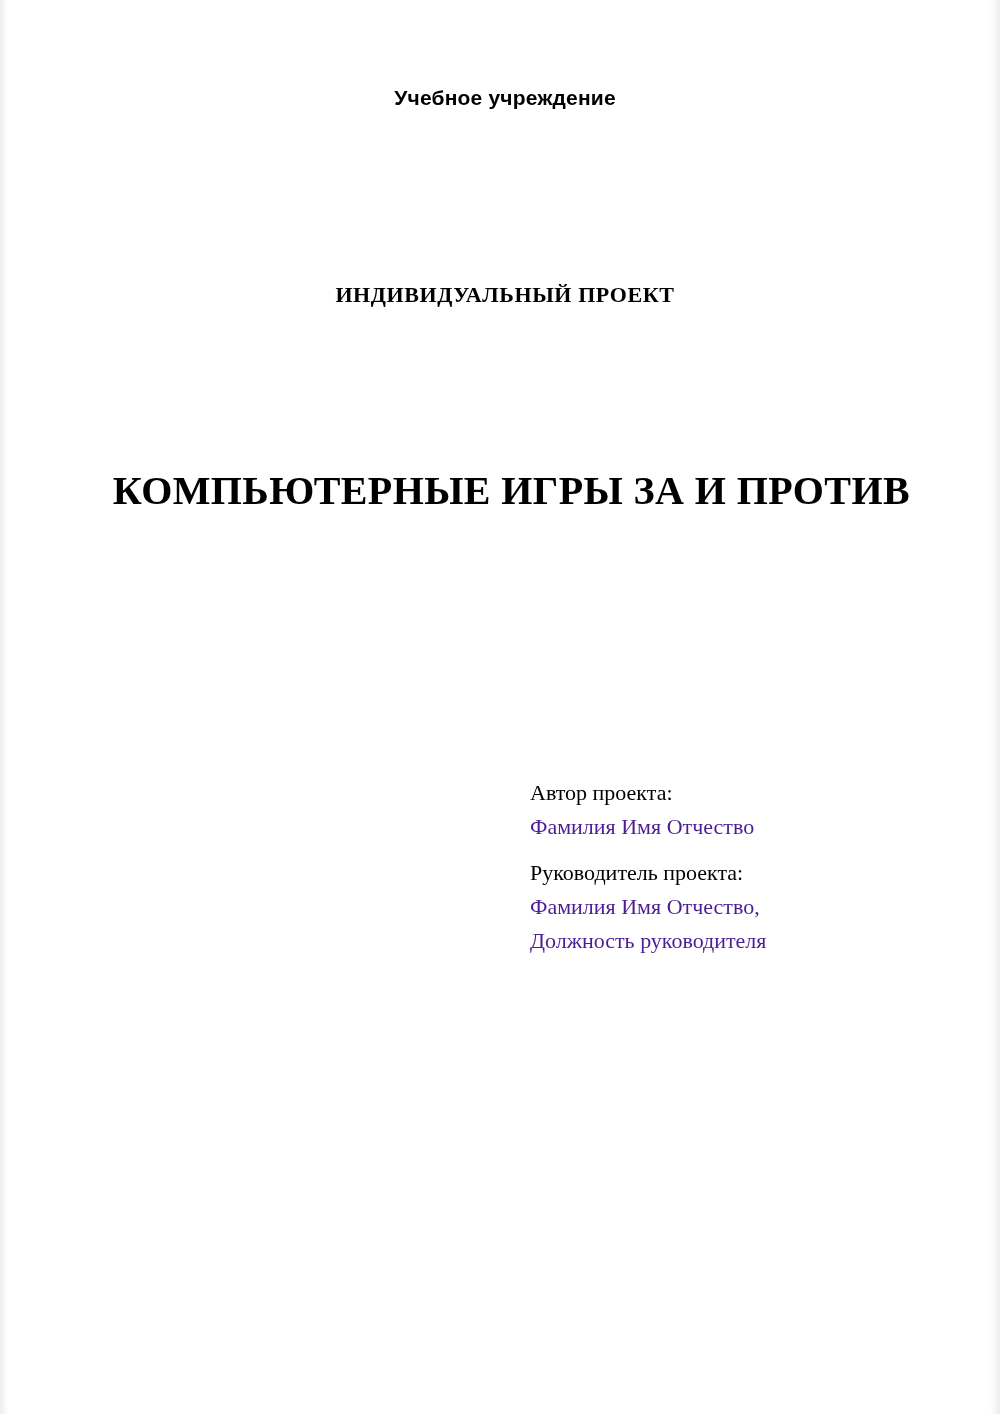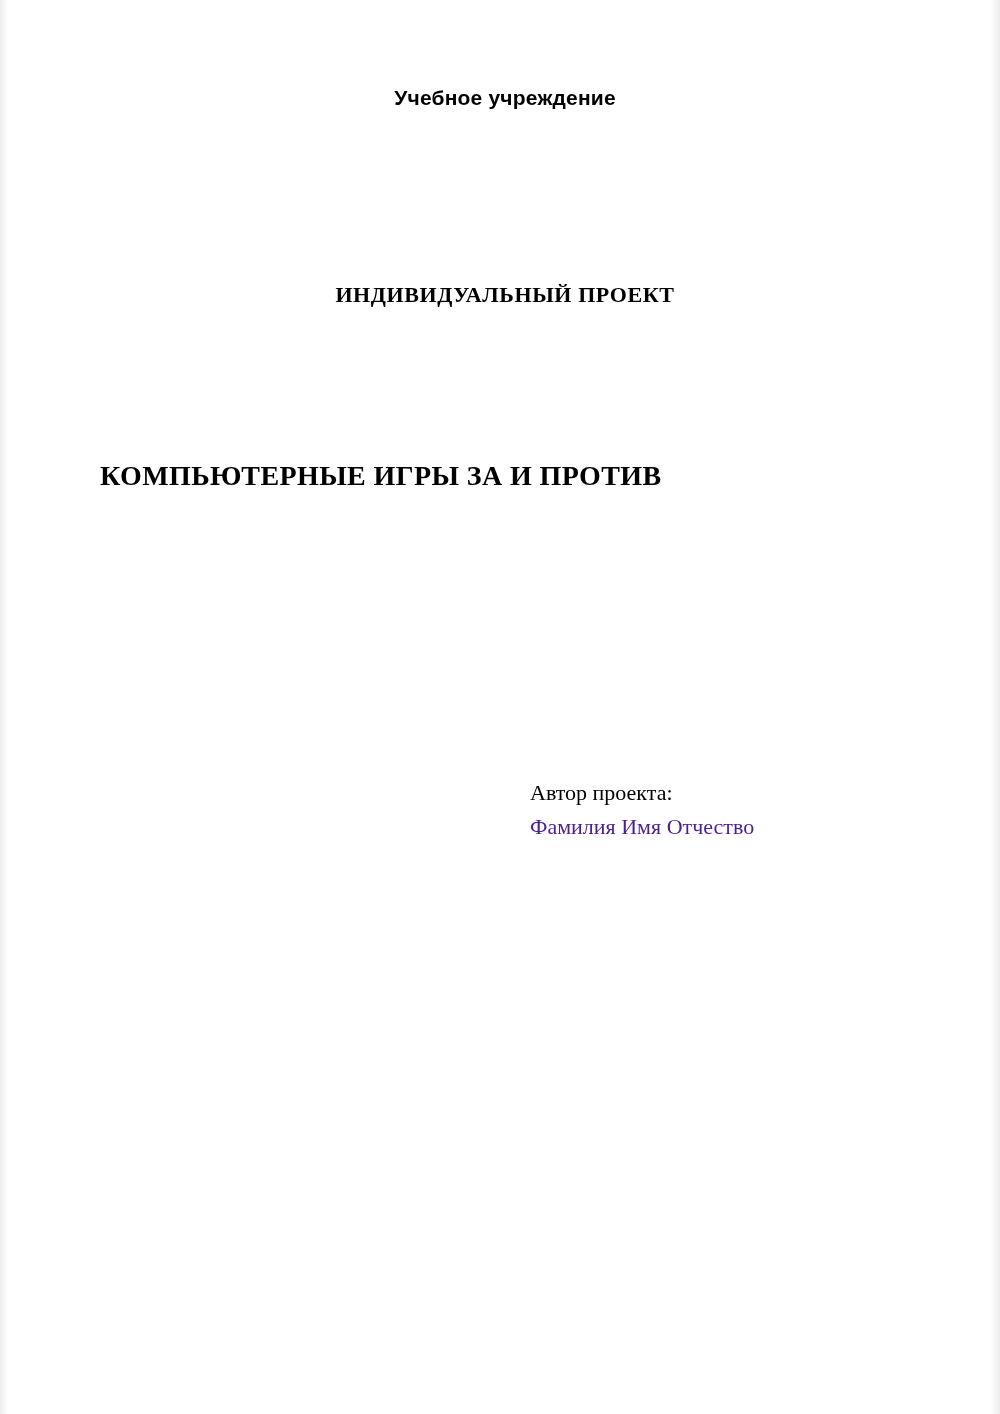"КОМПЬЮТЕРНЫЕ ИГРЫ ЗА И ПРОТИВ" .main-title { font-size: 28px -> 40px; text-align: left -> right }
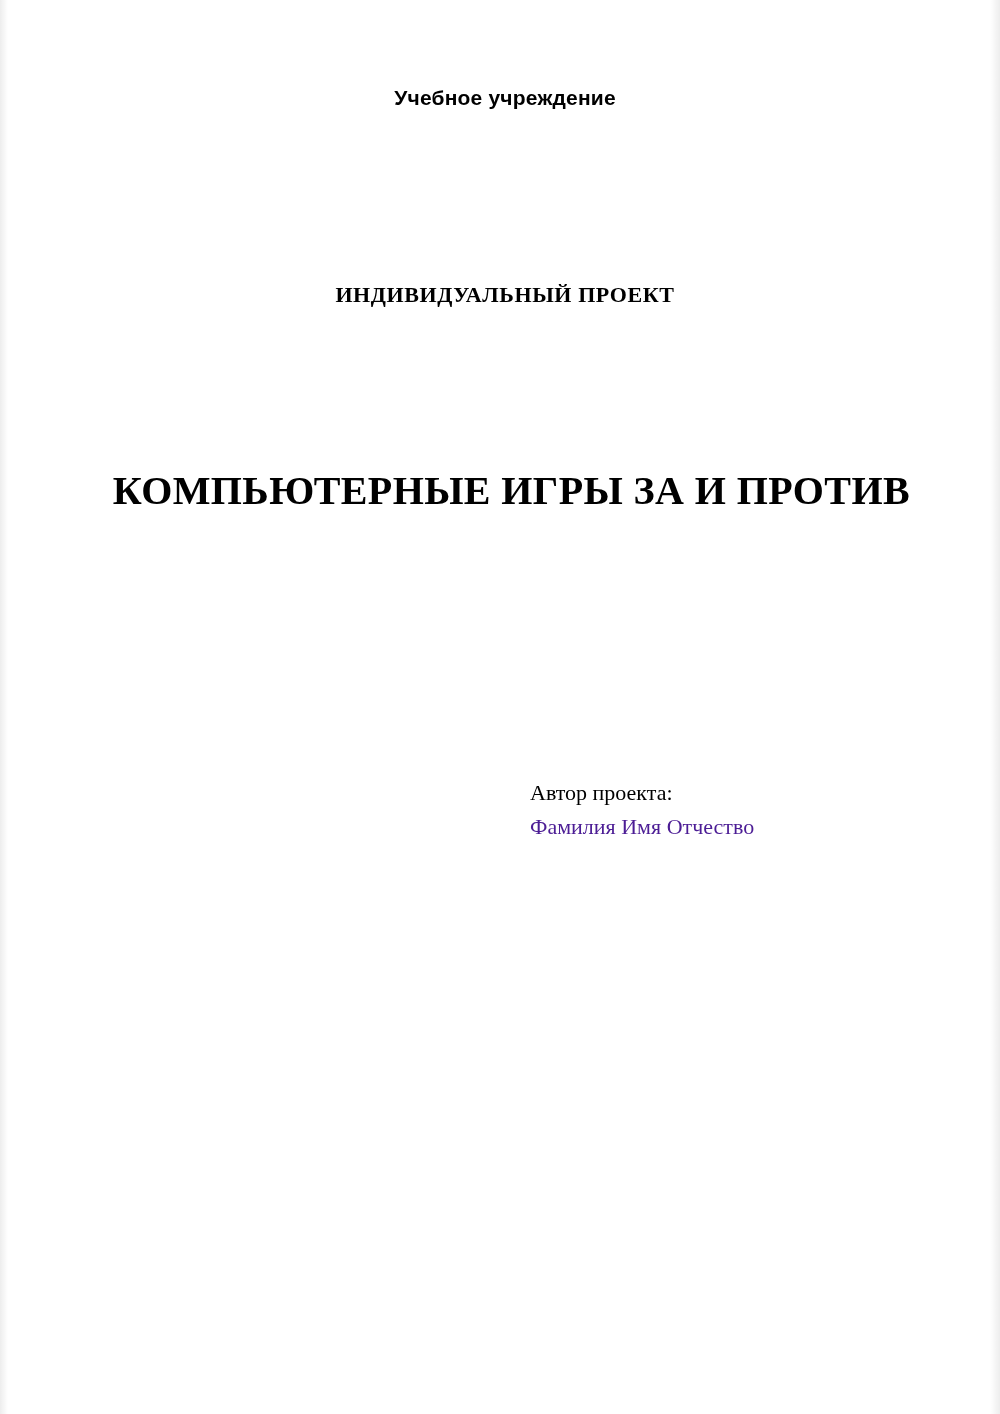"Руководитель проекта:" div.block { html: none -> <div> <div>Руководитель проекта:</div> <div> <span>Фамилия Имя Отчество,</span> <span>Должность руководителя</span> </div> </div> }
